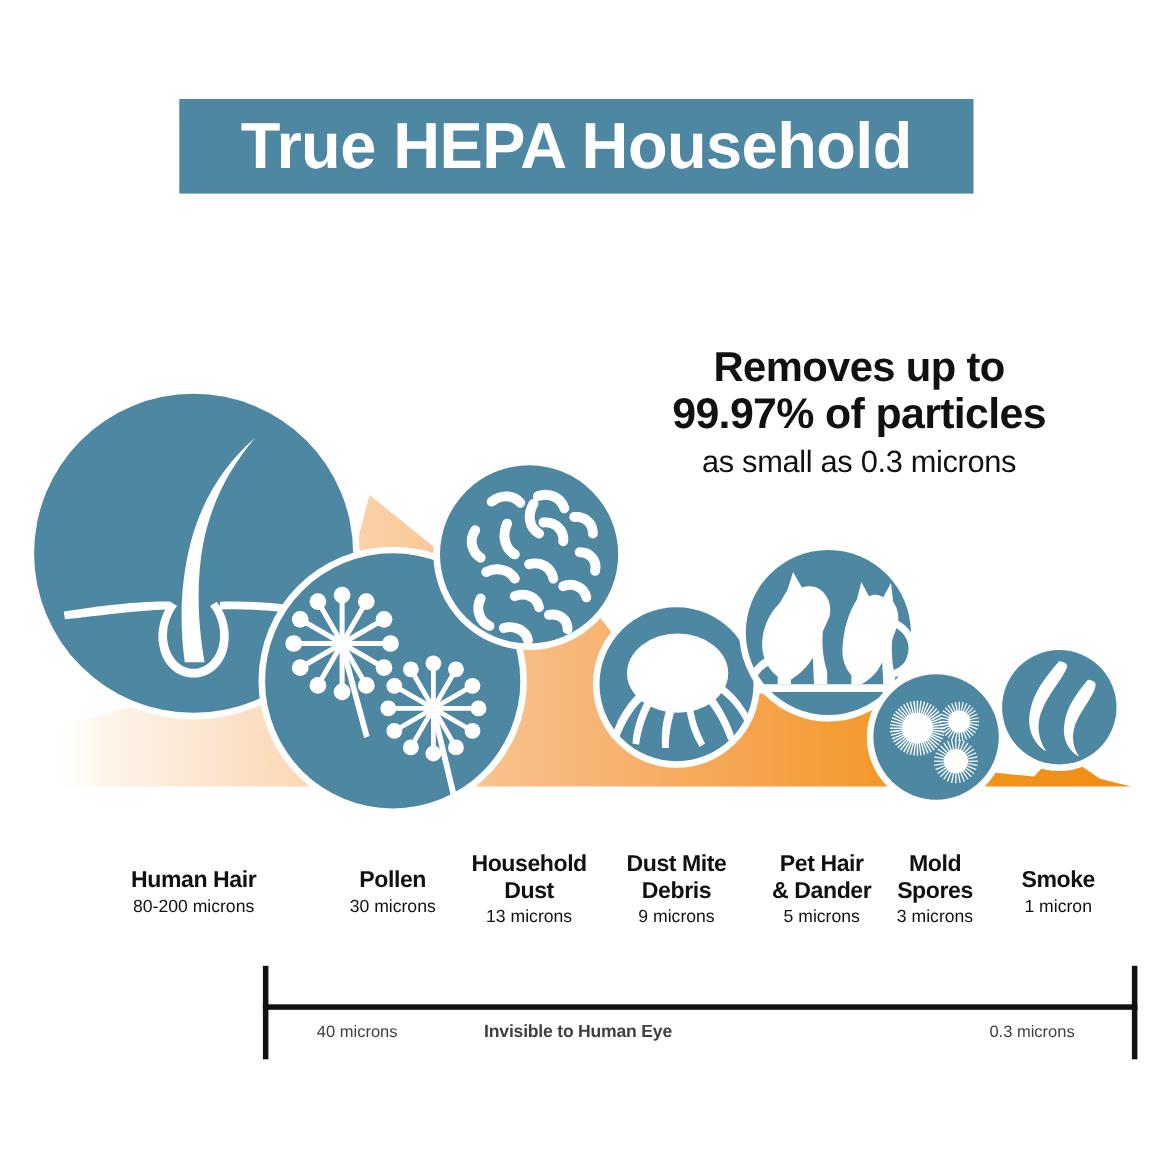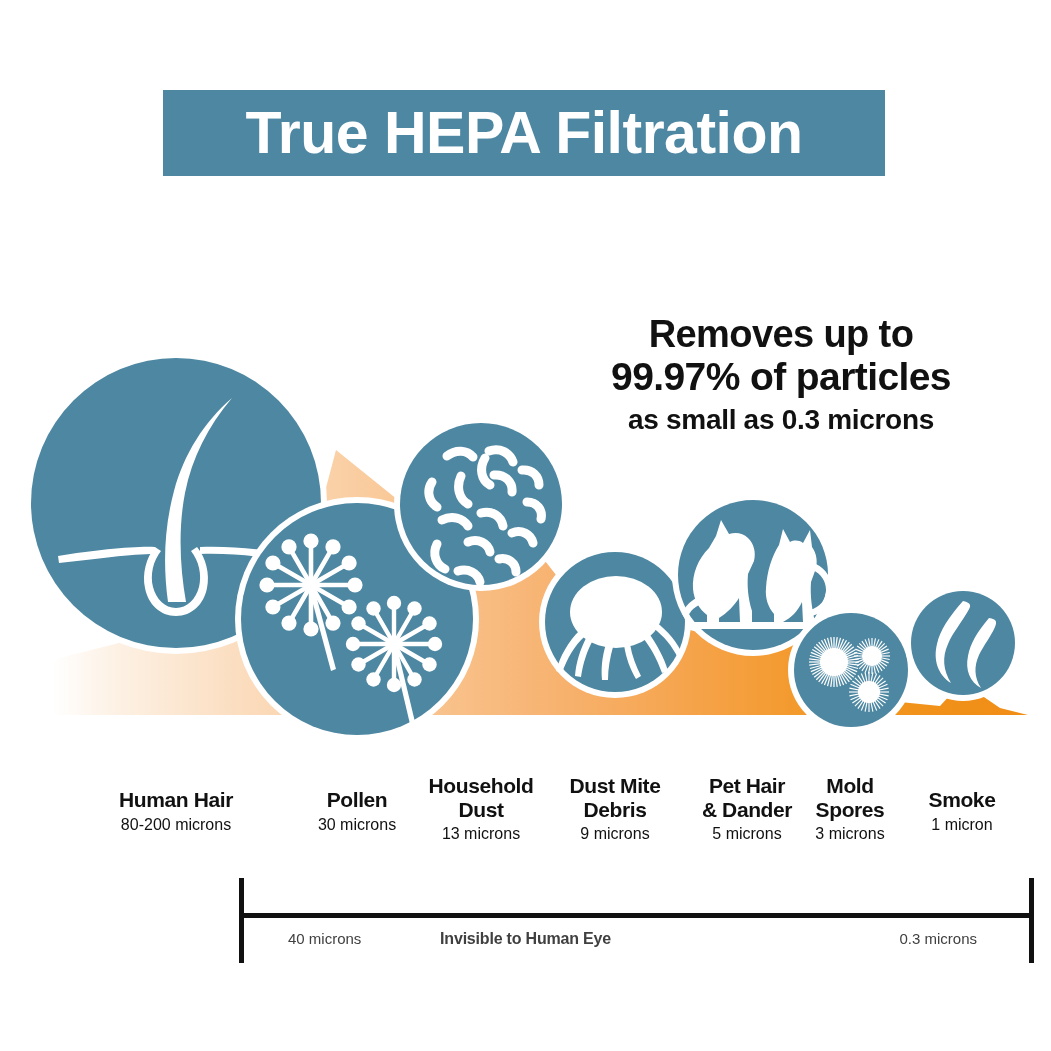"True HEPA Filtration" span.title-text { text: Filtration -> Household }
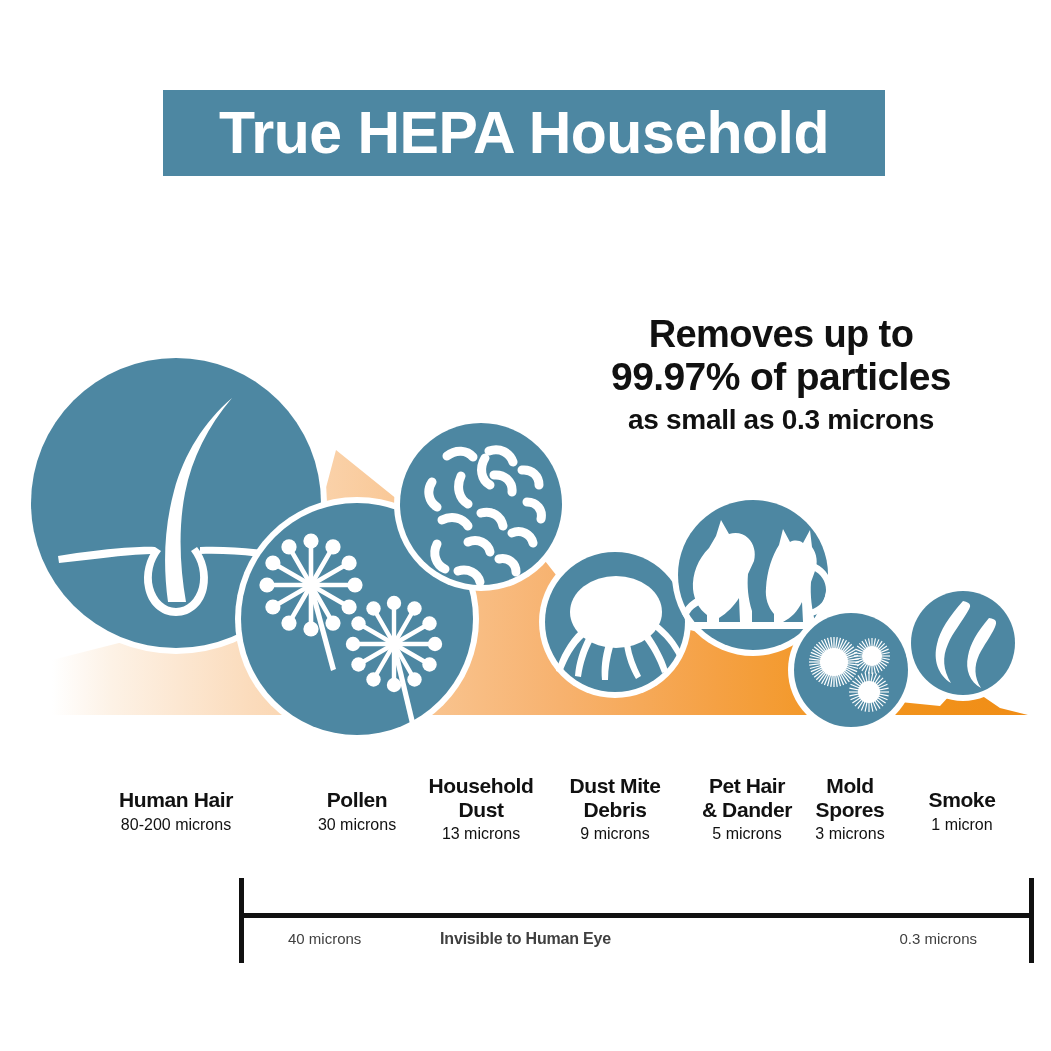"as small as 0.3 microns" .headline-sub { font-weight: bold -> normal }
